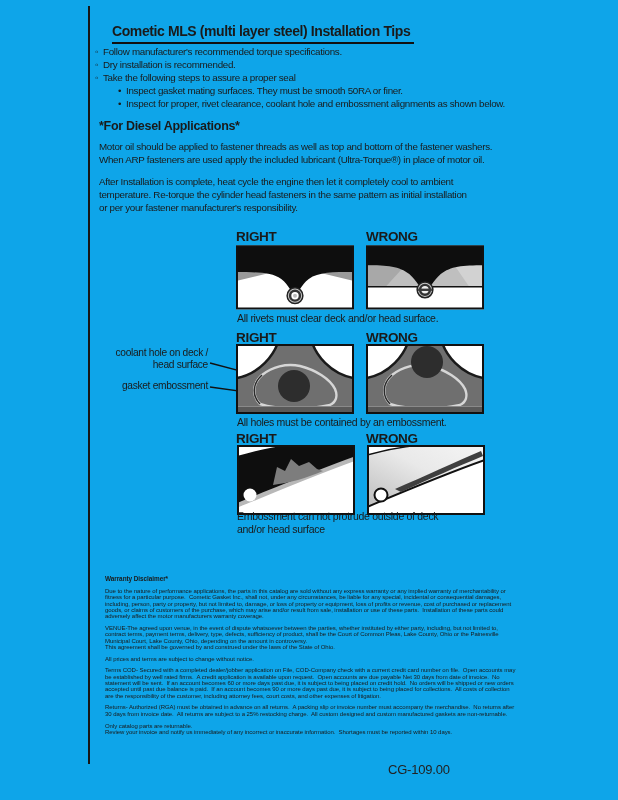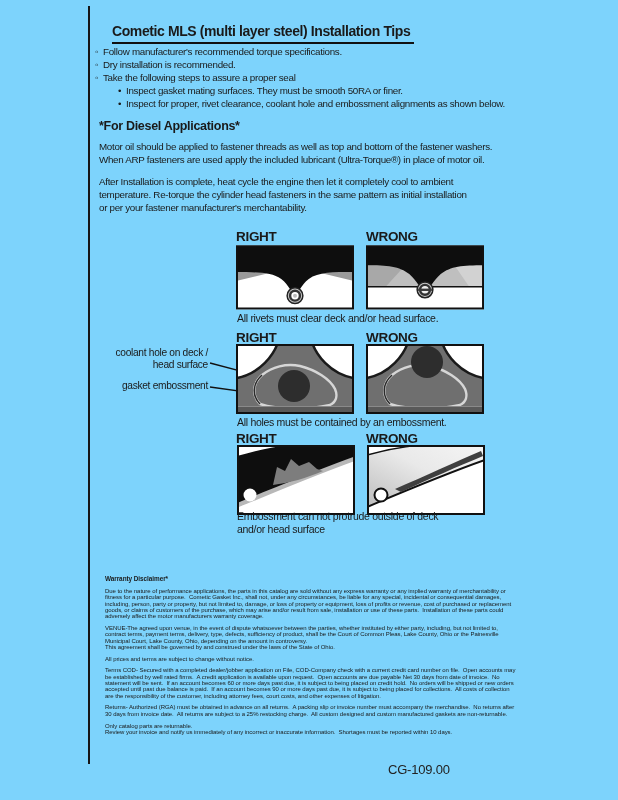"Cometic MLS (multi layer steel)" .page { background: #7dd3fc -> #0ea5e9 }
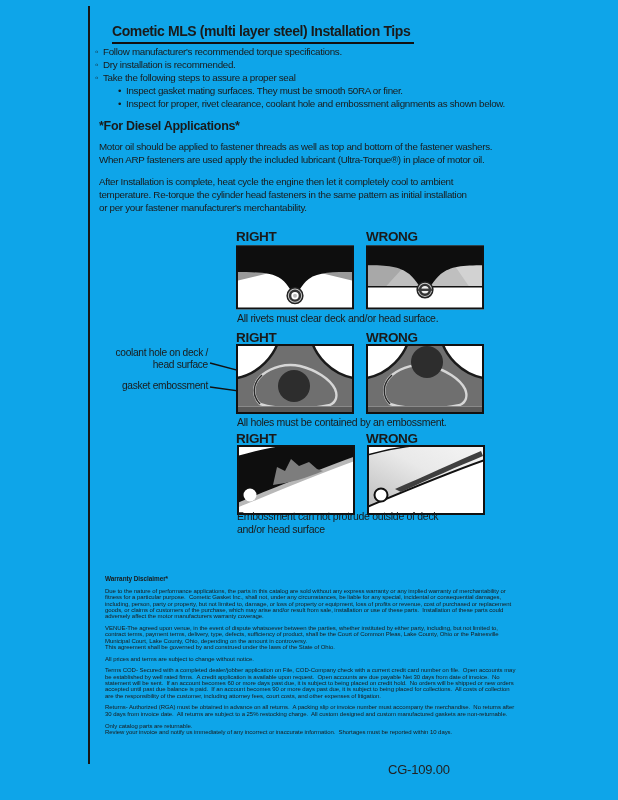"or per your fastener manufacturer's" div.body-line { text: merchantability -> responsibility }
